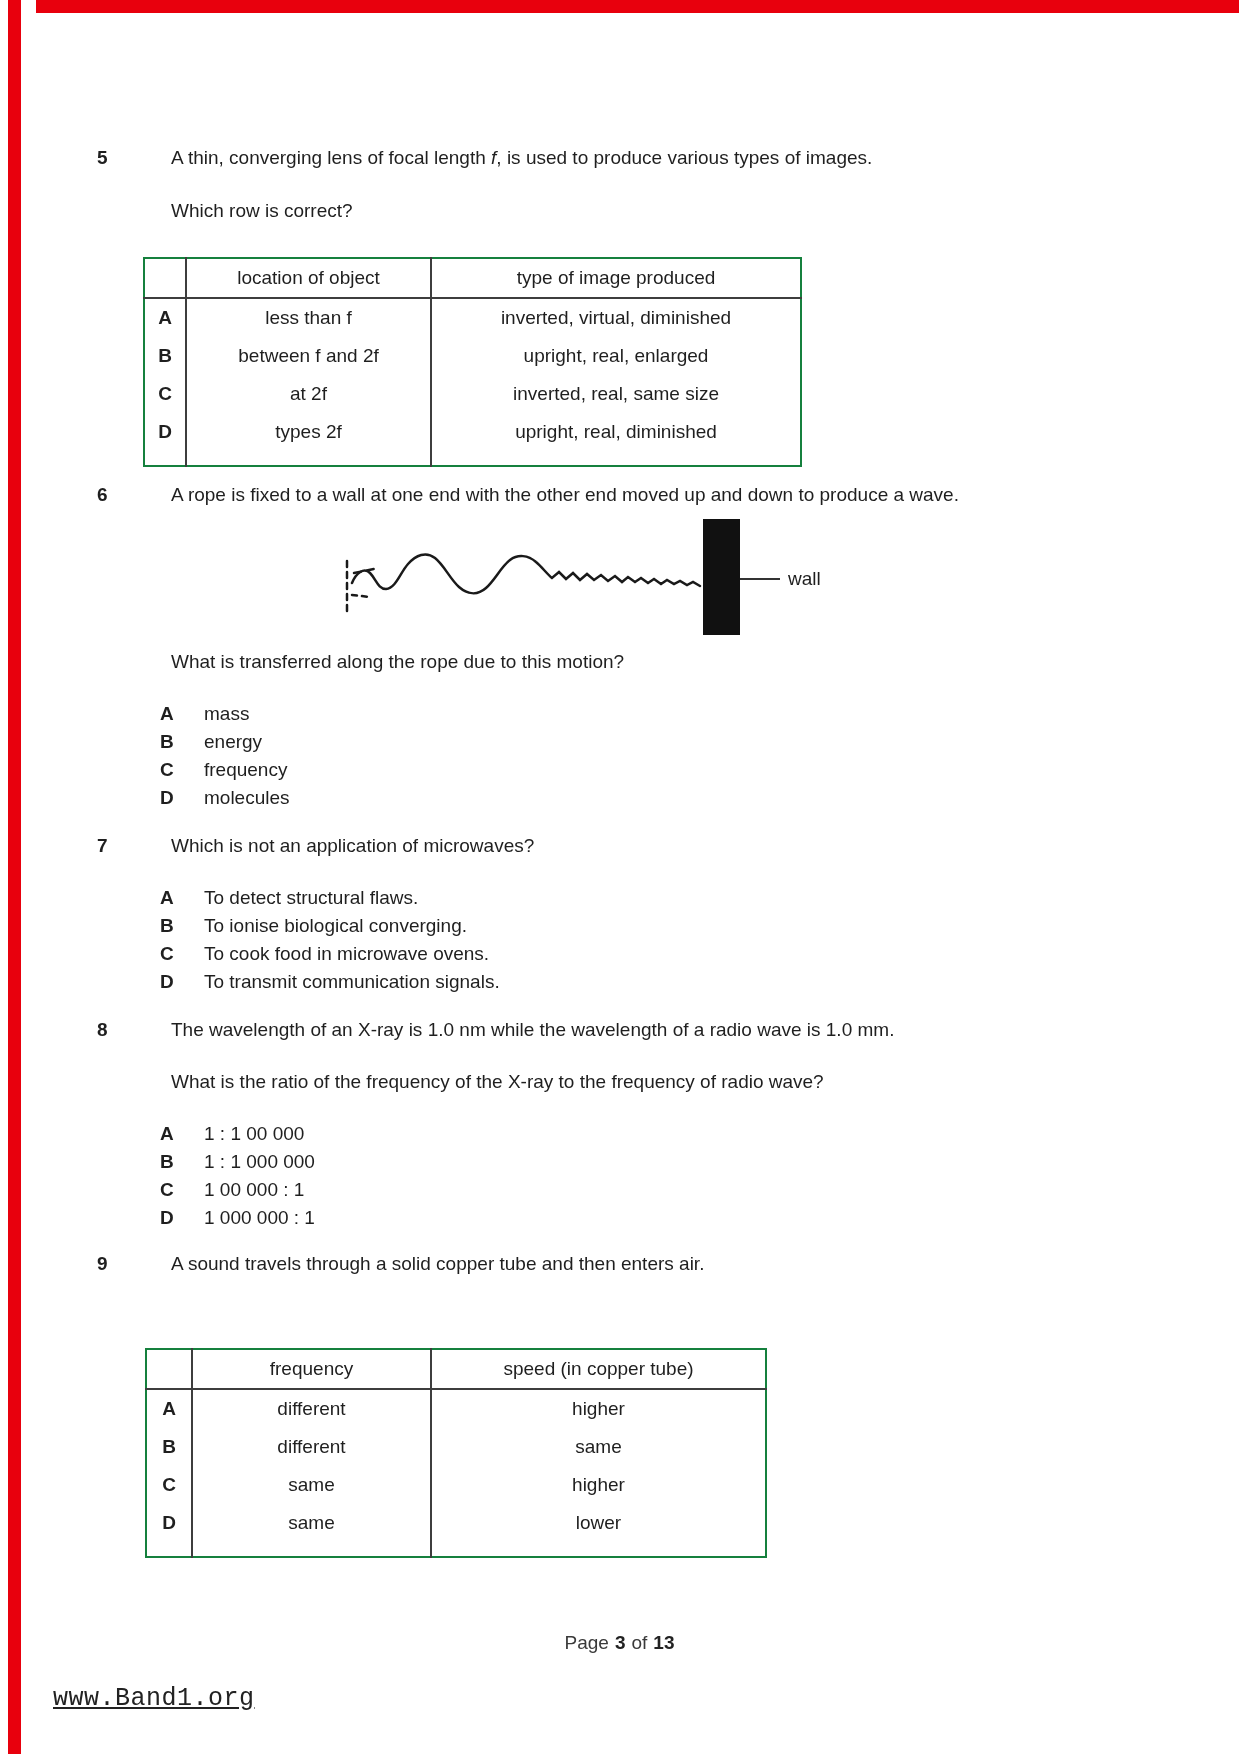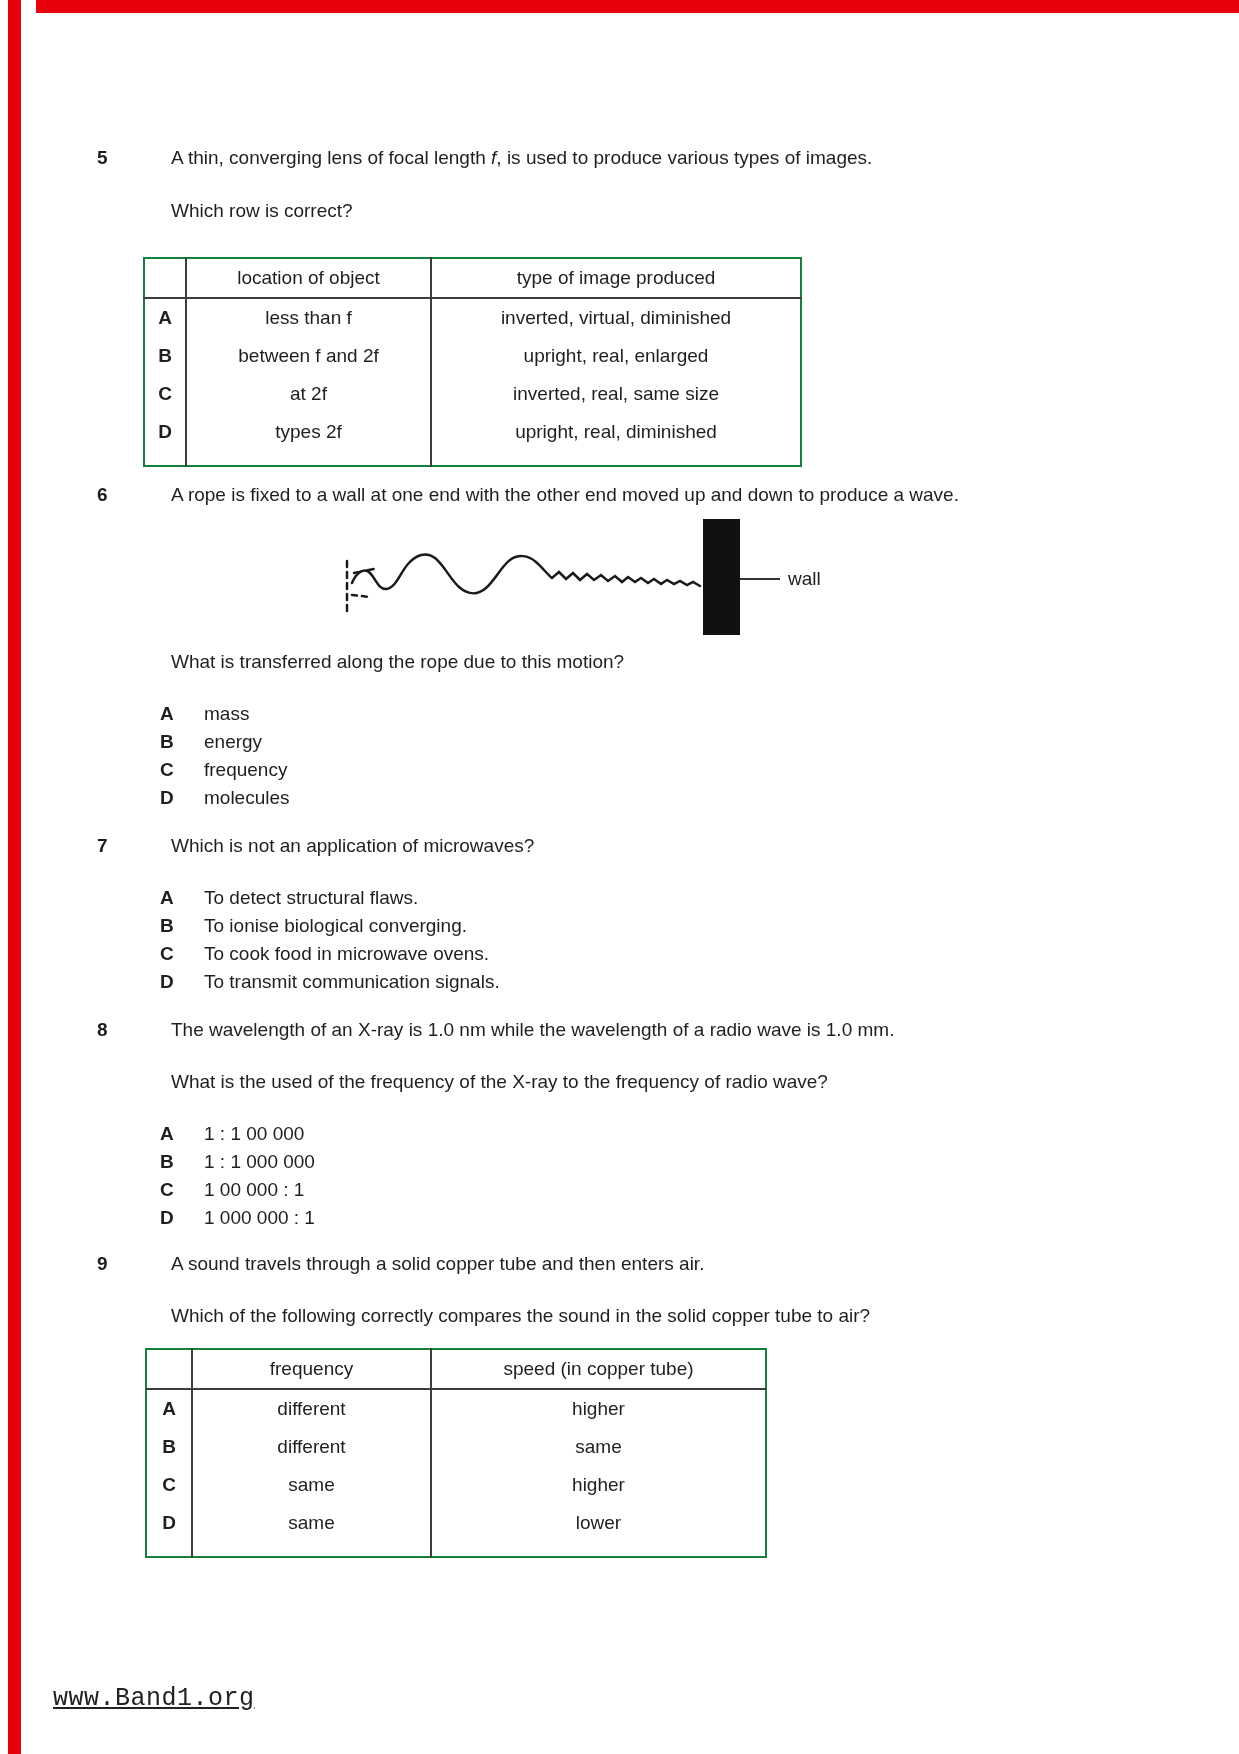"What is the used of" span.qline { text: used -> ratio }
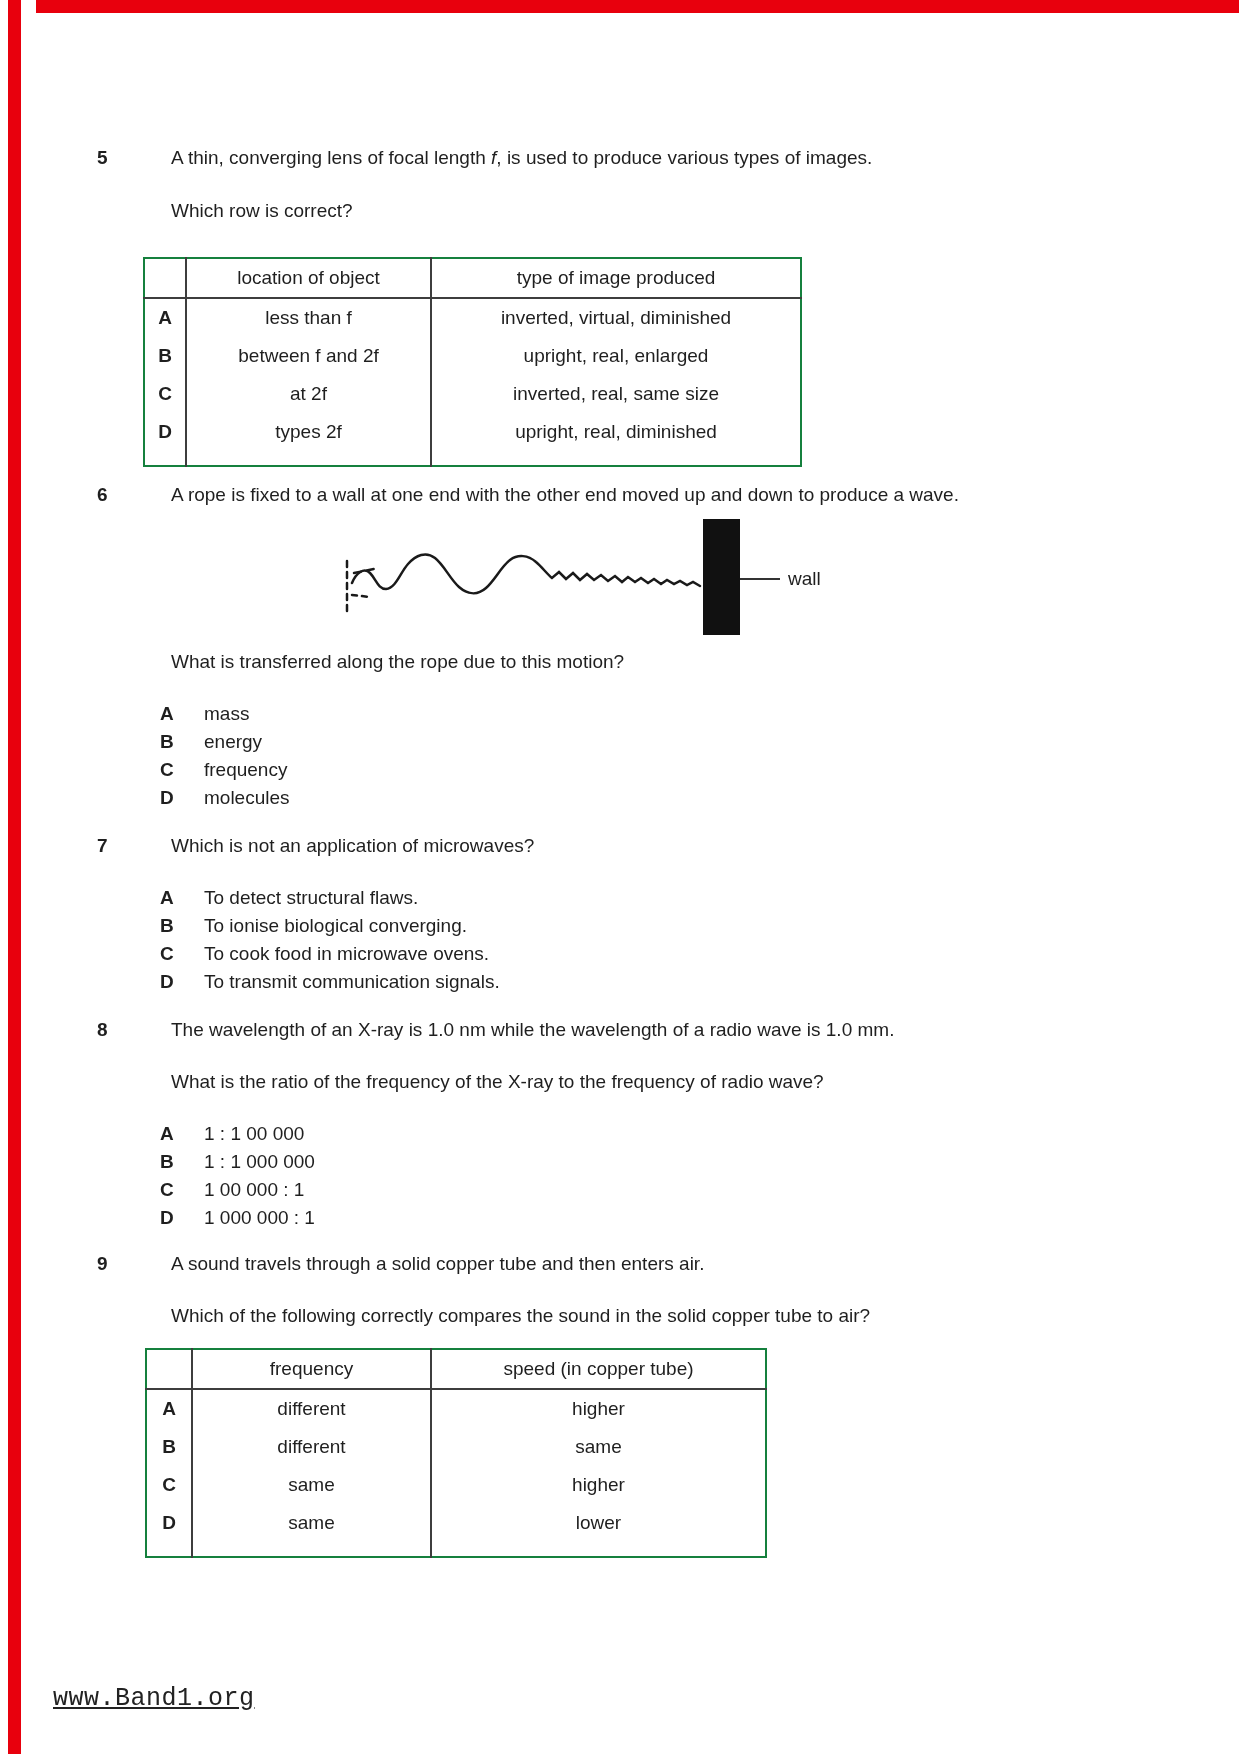"Which of the following correctly" span.qline { html: <span>Which of the following correctly compares the sound in the solid copper tube to air?</span> -> none }
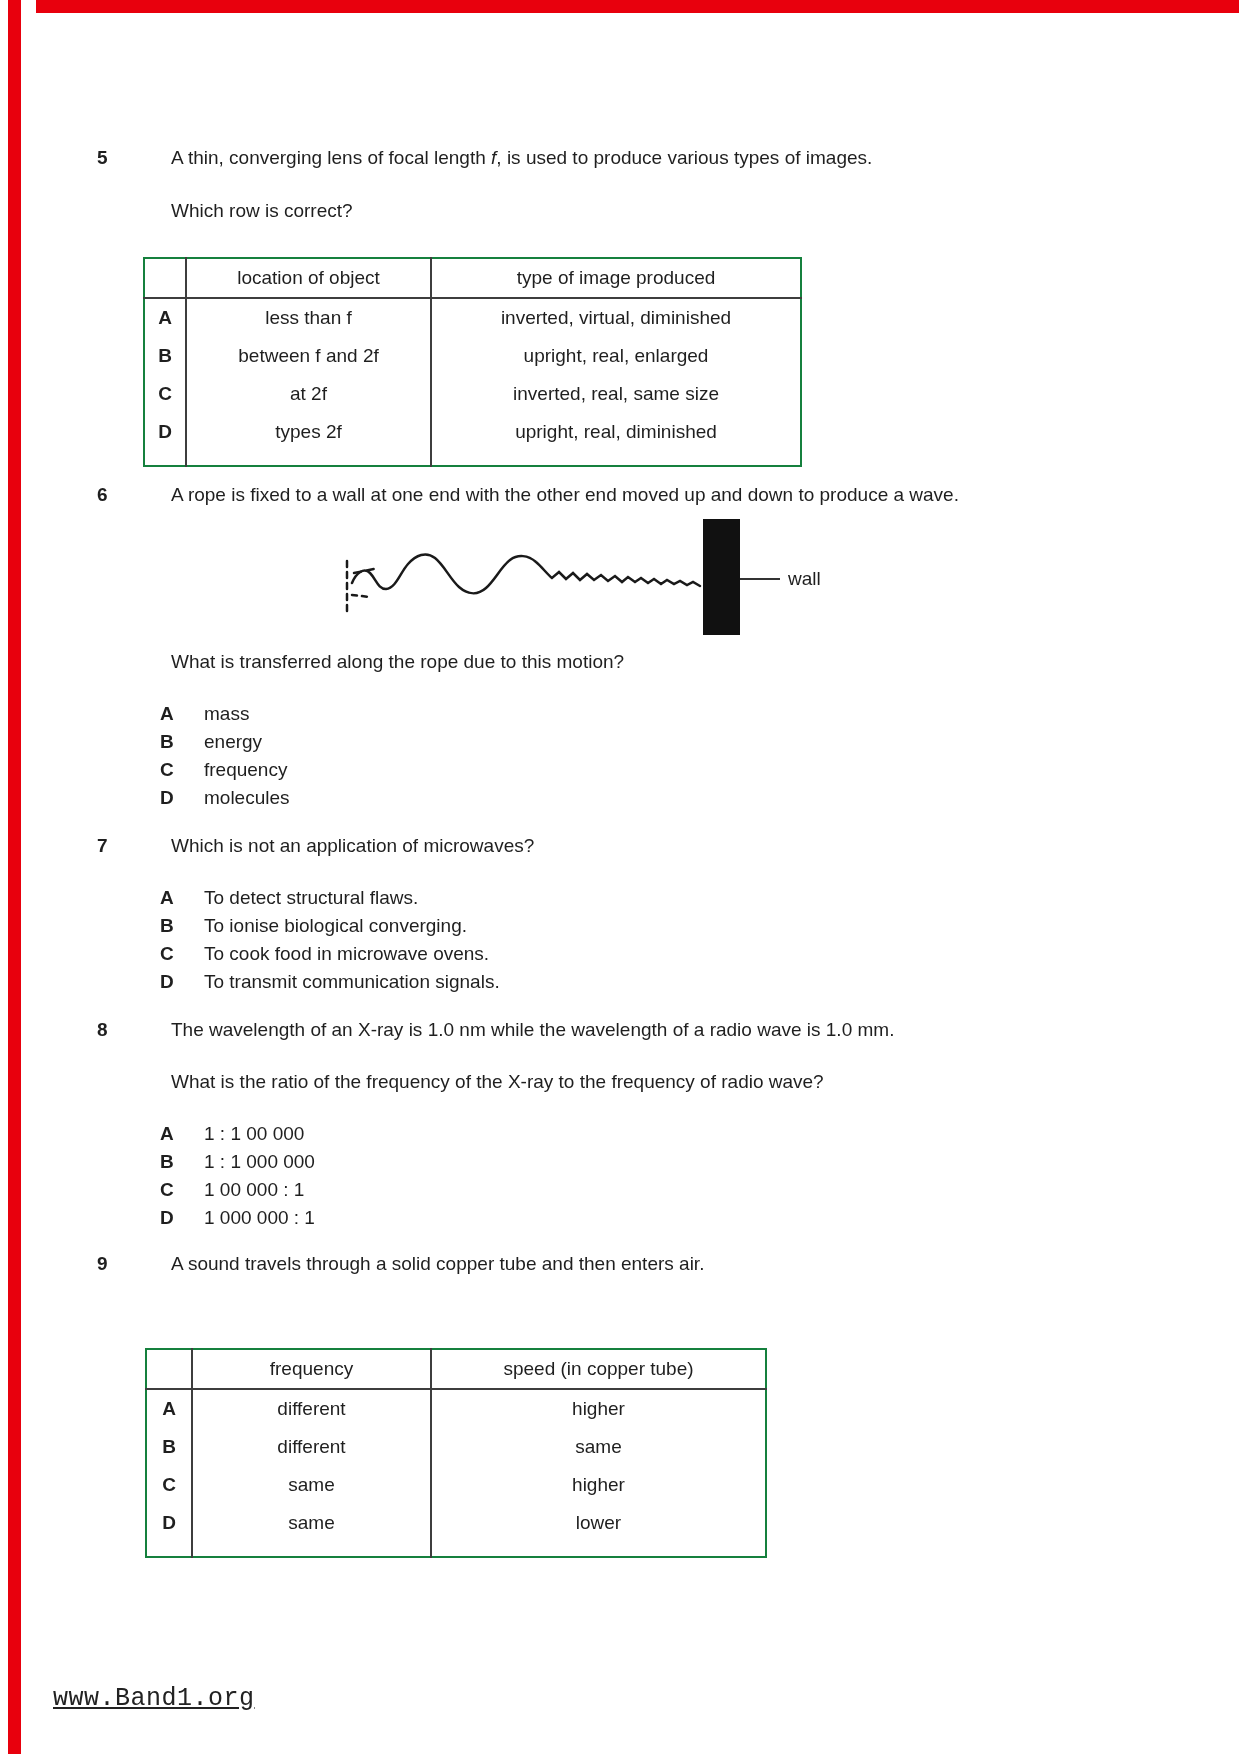"Page" div.page-footer { html: none -> <div> <span>Page</span> <b>3</b> <span>of</span> <b>13</b> </div> }
